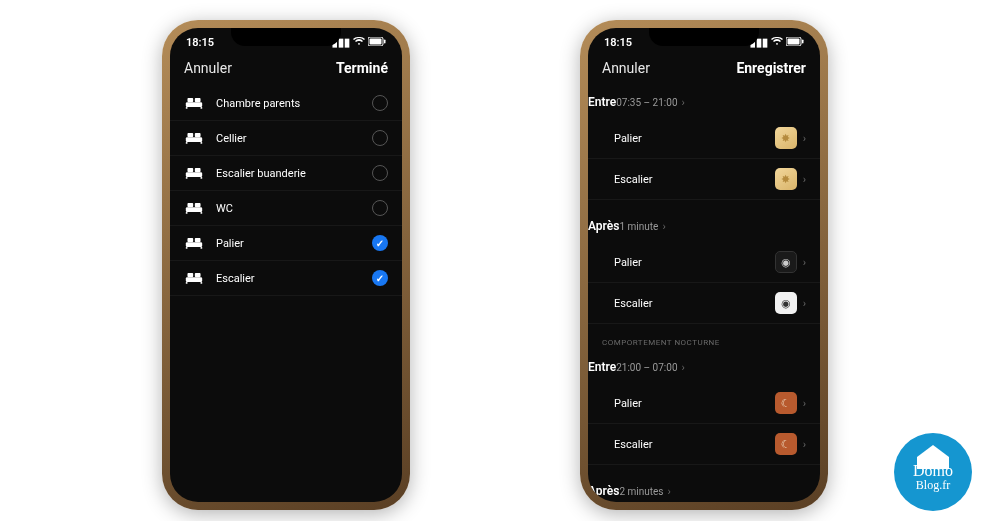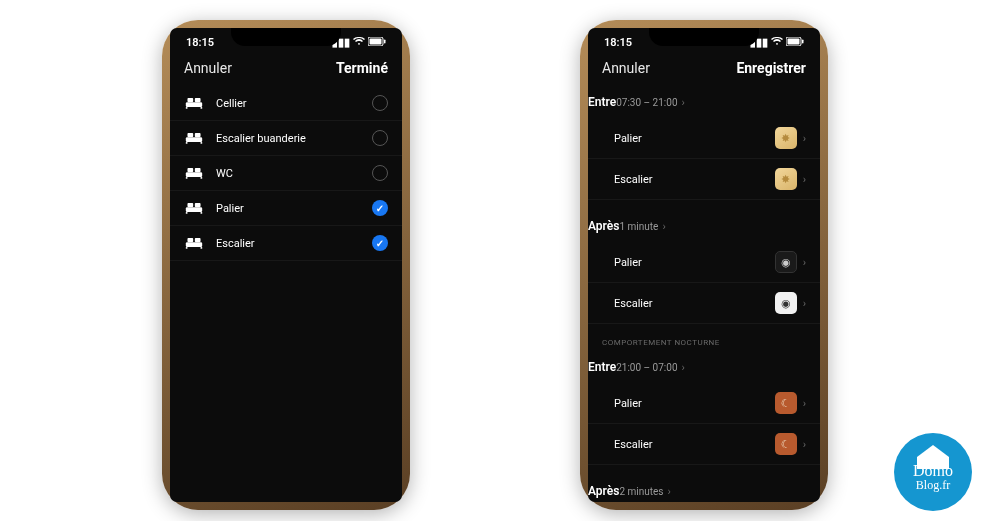"18:15" .screen { border-radius: 7px -> 28px }
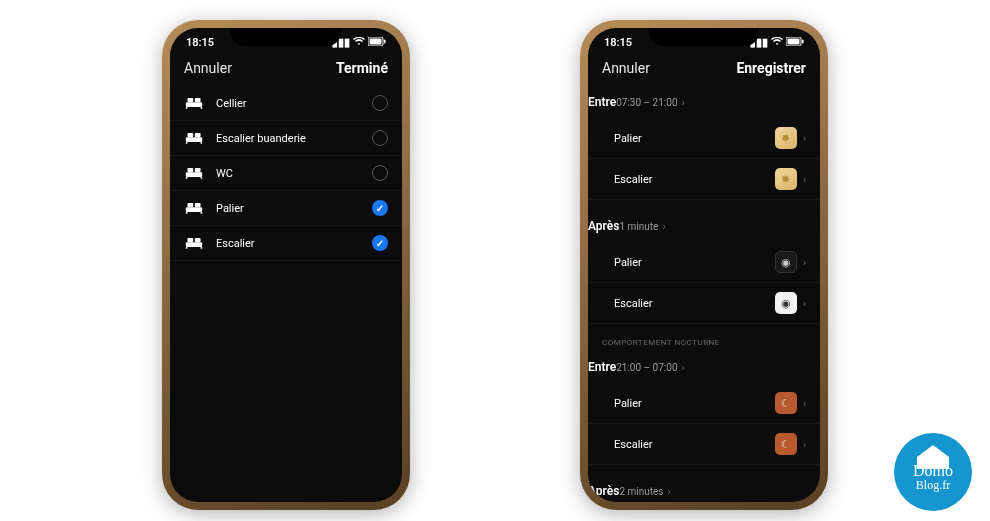"Chambre parents" div.row { html: none -> <div> <span> <svg> <rect></rect> <rect></rect> <rect></rect> <rect></rect> <rect></rect> </svg> </span> <span>Chambre parents</span> <span></span> </div> }
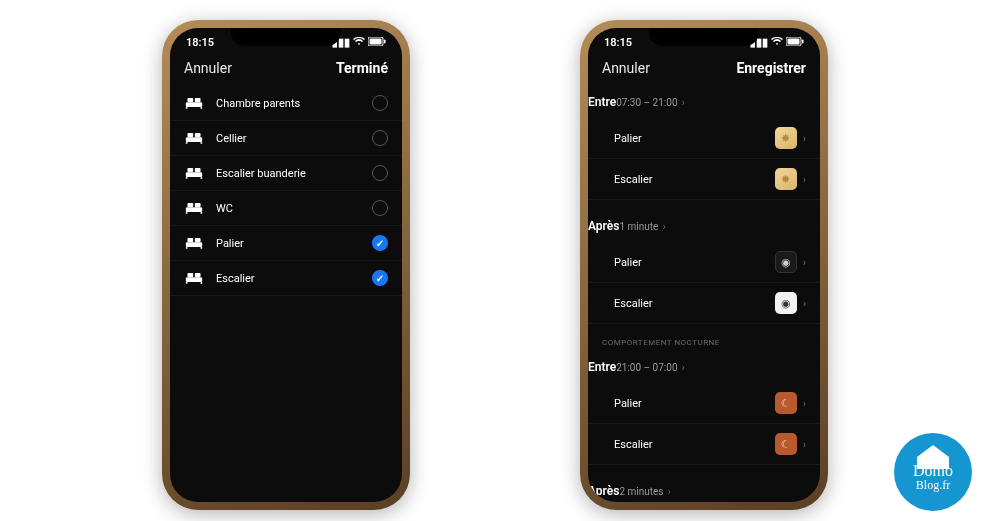"07:30 – 21:00" span { text: 07:30 -> 07:35 }
